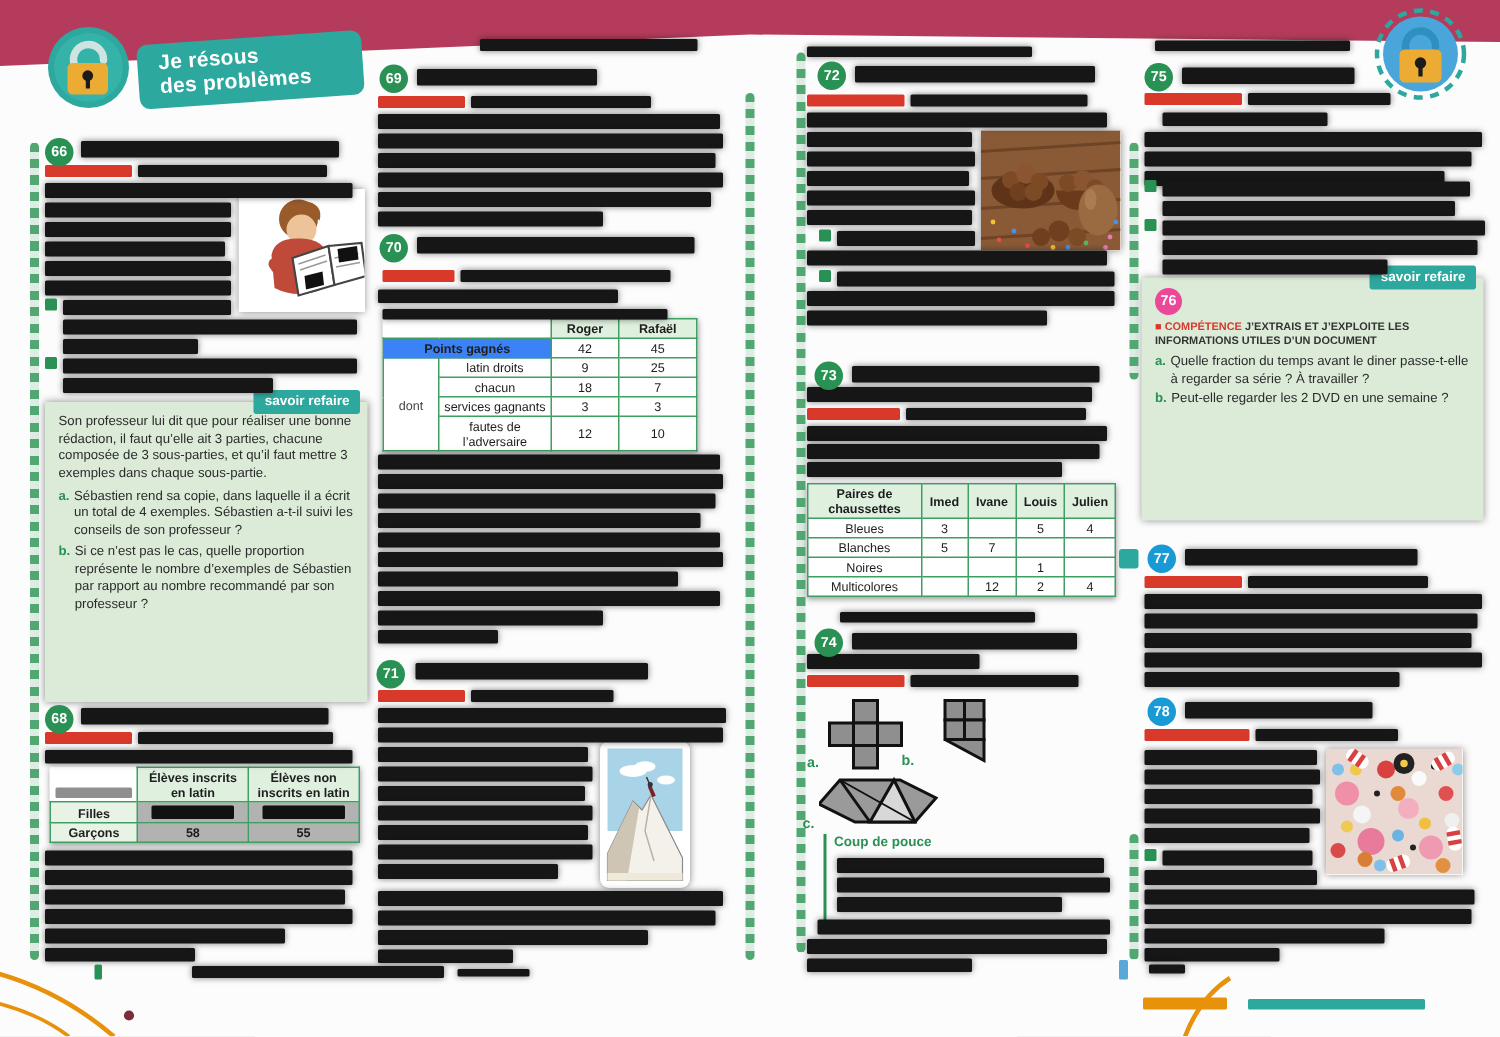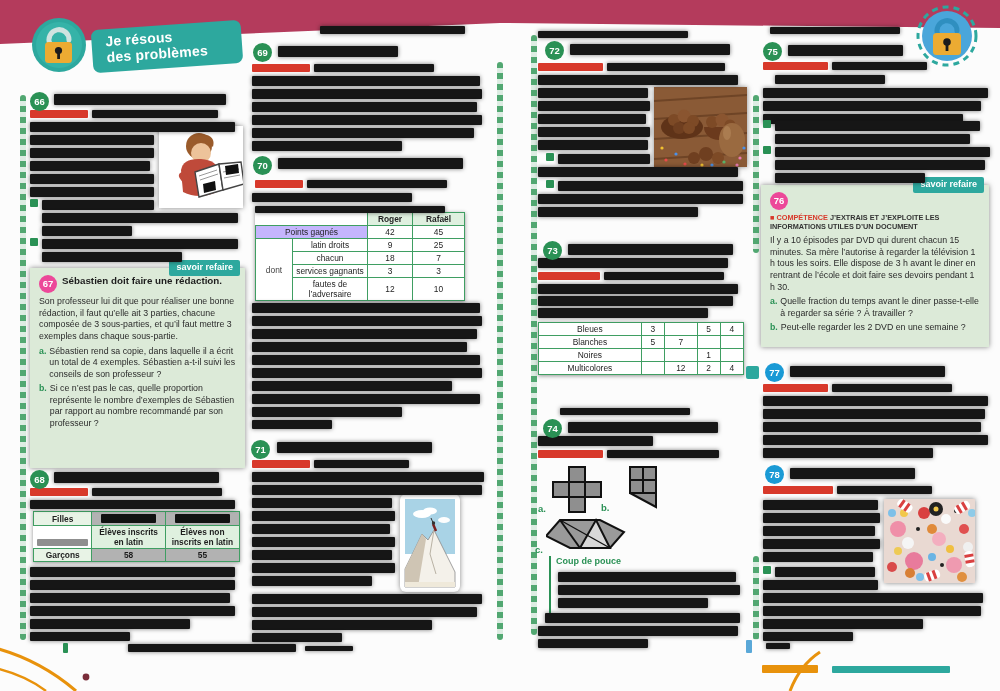"Points gagnés" .tbl .hl { background: #c4b5fd -> #3b82f6; font-weight: normal -> bold }
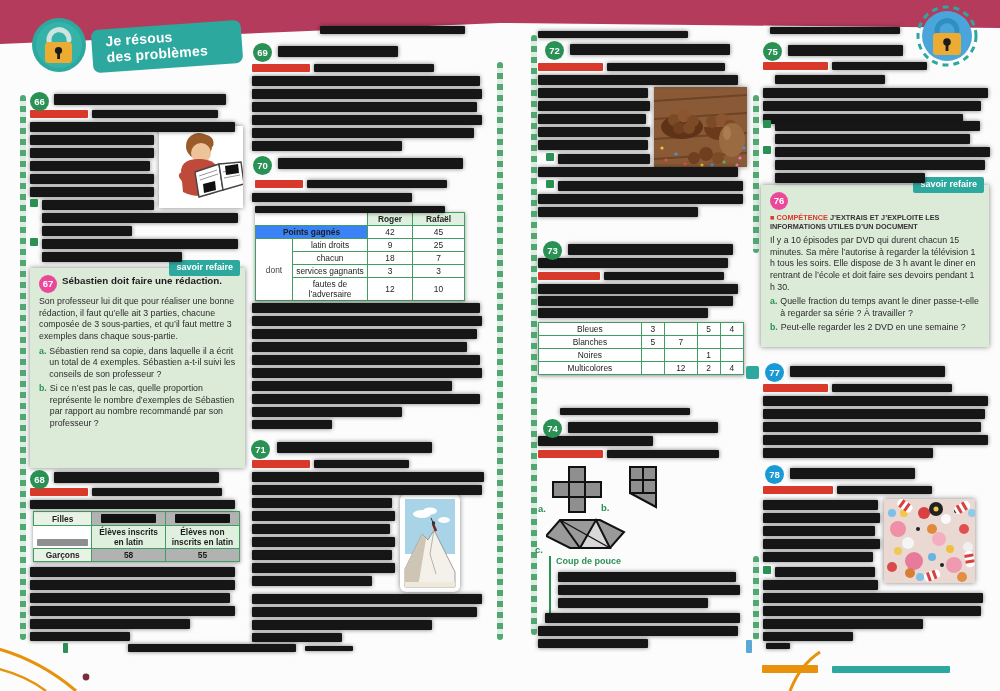"Il y a 10 épisodes" p { html: <p>Il y a 10 épisodes par DVD qui durent chacun 15 minutes. Sa mère l’autorise à regarder la télévision 1 h tous les soirs. Elle dispose de 3 h avant le diner en rentrant de l’école et doit faire ses devoirs pendant 1 h 30.</p> -> none }
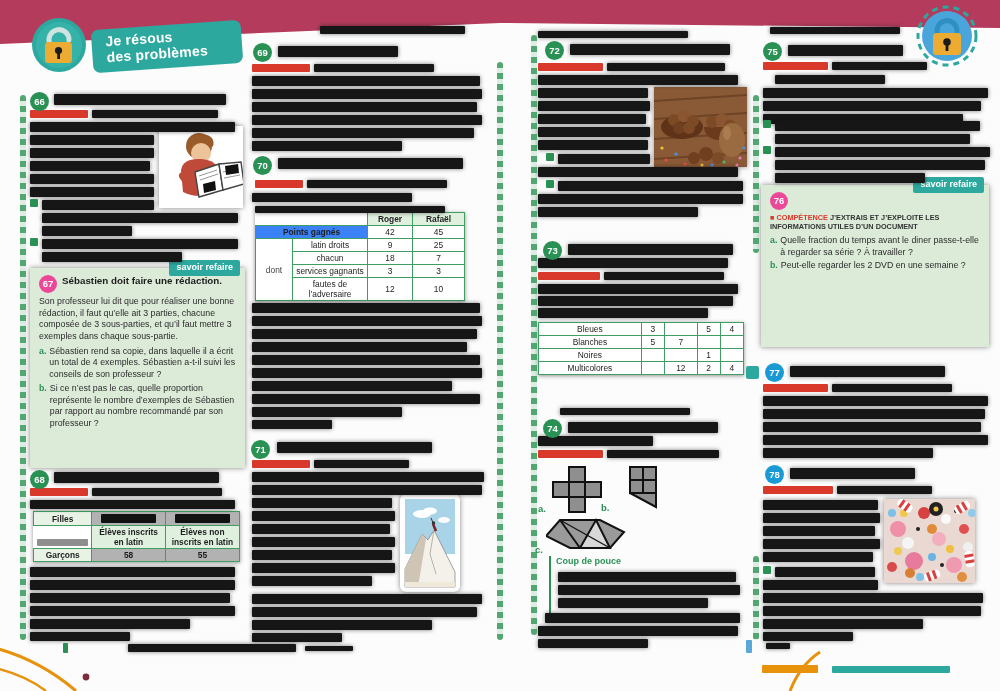"67" div.gb-title { html: <div> <span>67</span> <span>Sébastien doit faire une rédaction.</span> </div> -> none }
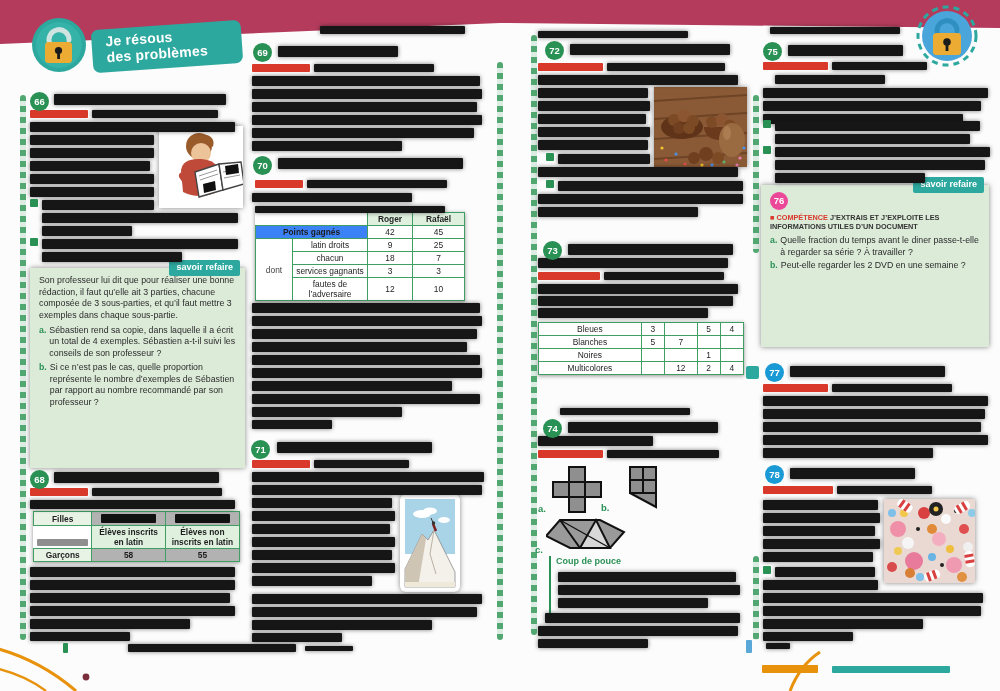"Paires de chaussettes" tr { html: none -> <tr> <th>Paires de chaussettes</th> <th>Imed</th> <th>Ivane</th> <th>Louis</th> <th>Julien</th> </tr> }
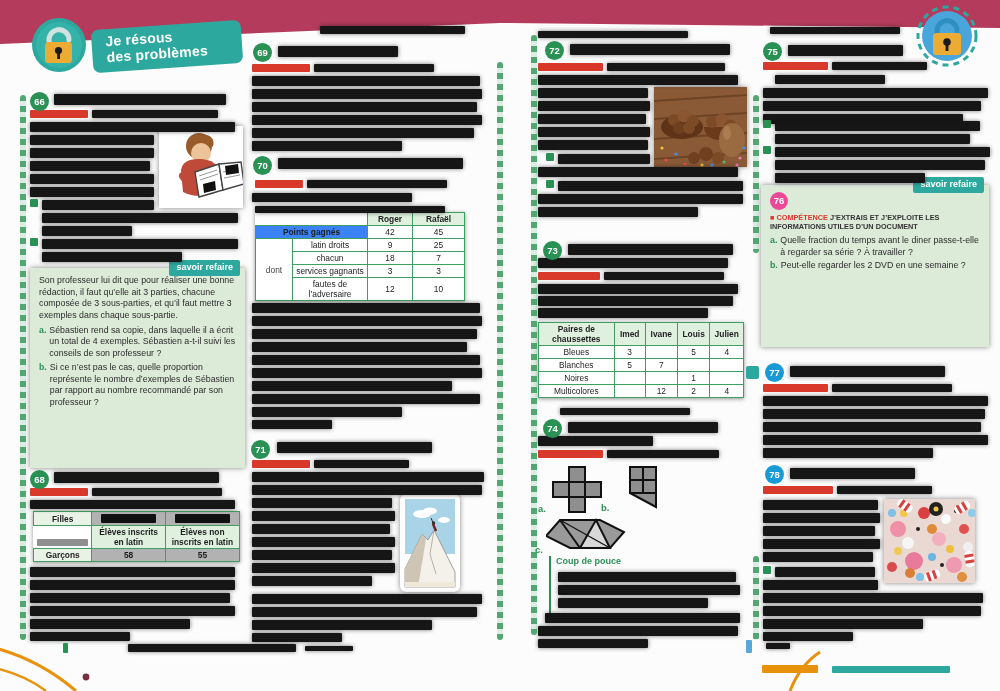"Filles" tr { order: before "Élèves inscrits en latin" -> after "Élèves inscrits en latin" }
